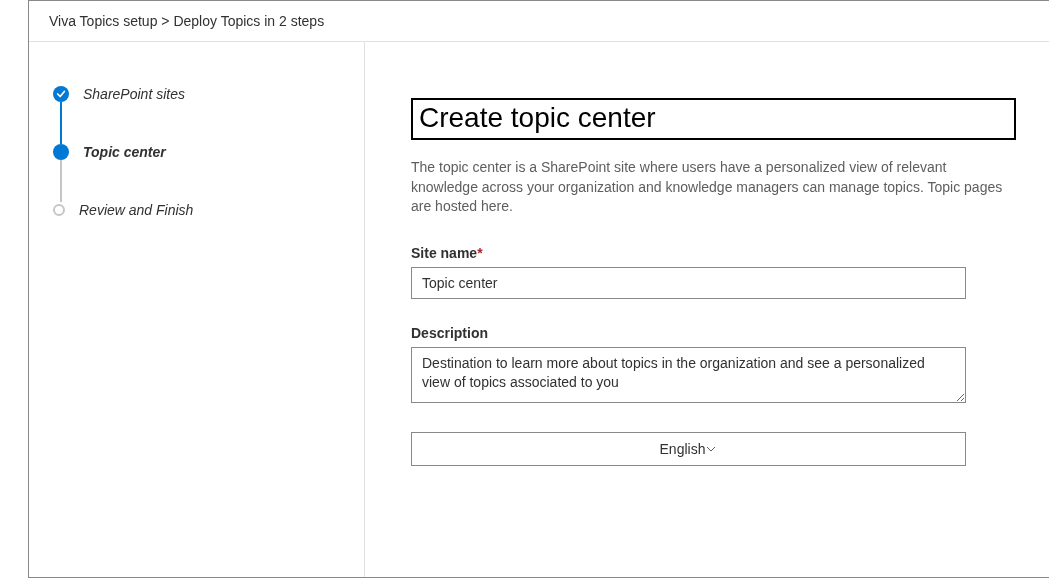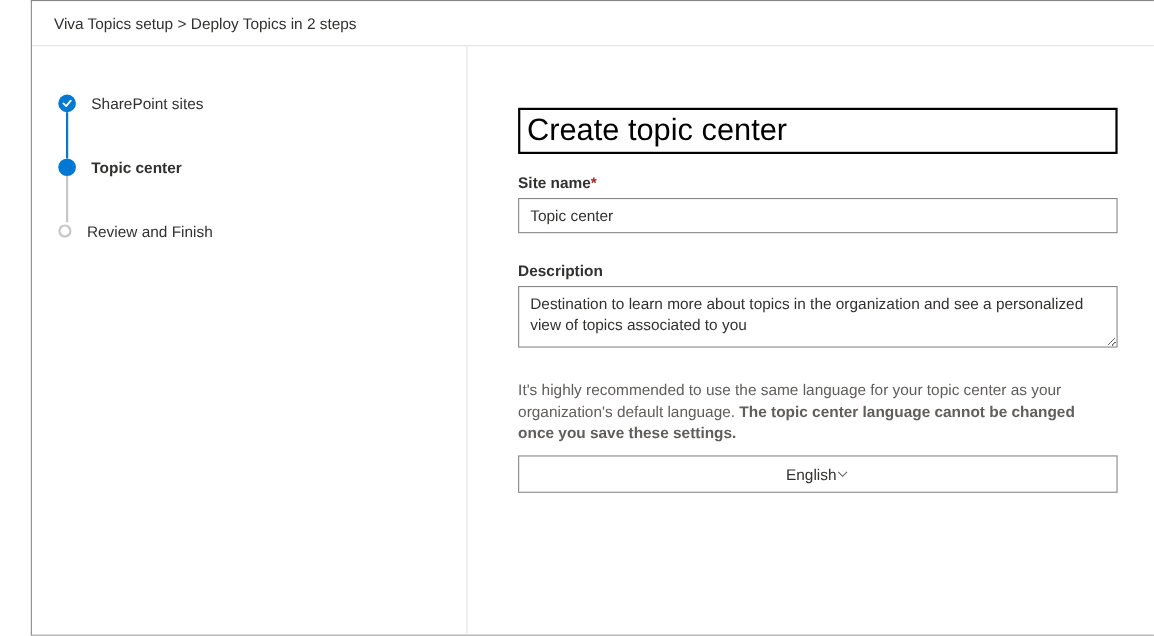"SharePoint sites" .sidebar { font-style: none -> italic; width: 396px -> 336px }
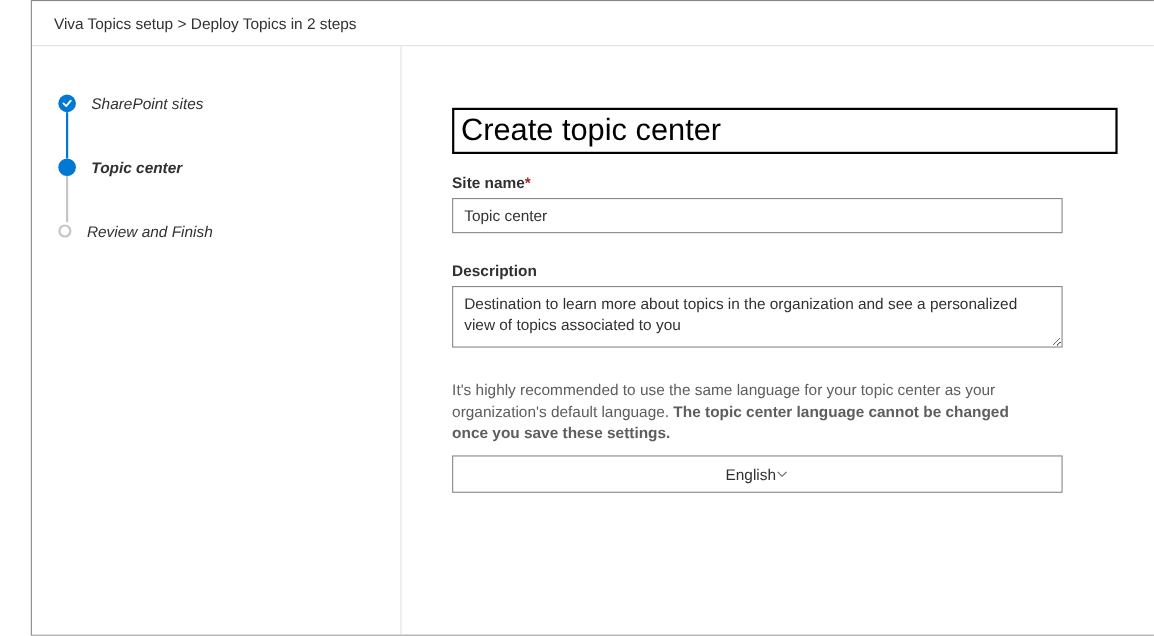"The topic center is a" p.intro { html: none -> <p>The topic center is a SharePoint site where users have a personalized view of relevant knowledge across your organization and knowledge managers can manage topics. Topic pages are hosted here.</p> }
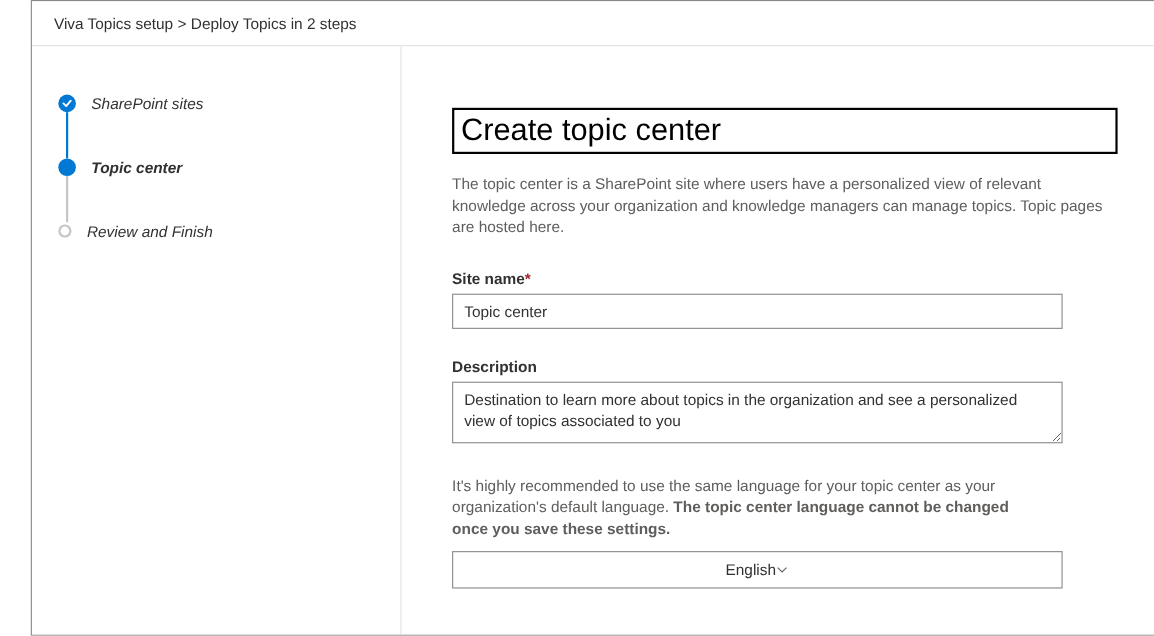"It's highly recommended to use" p.helper { html: <p> <span>It's highly recommended to use the same language for your topic center as your organization's default language. </span><b>The topic center language cannot be changed once you save these settings.</b> </p> -> none }
